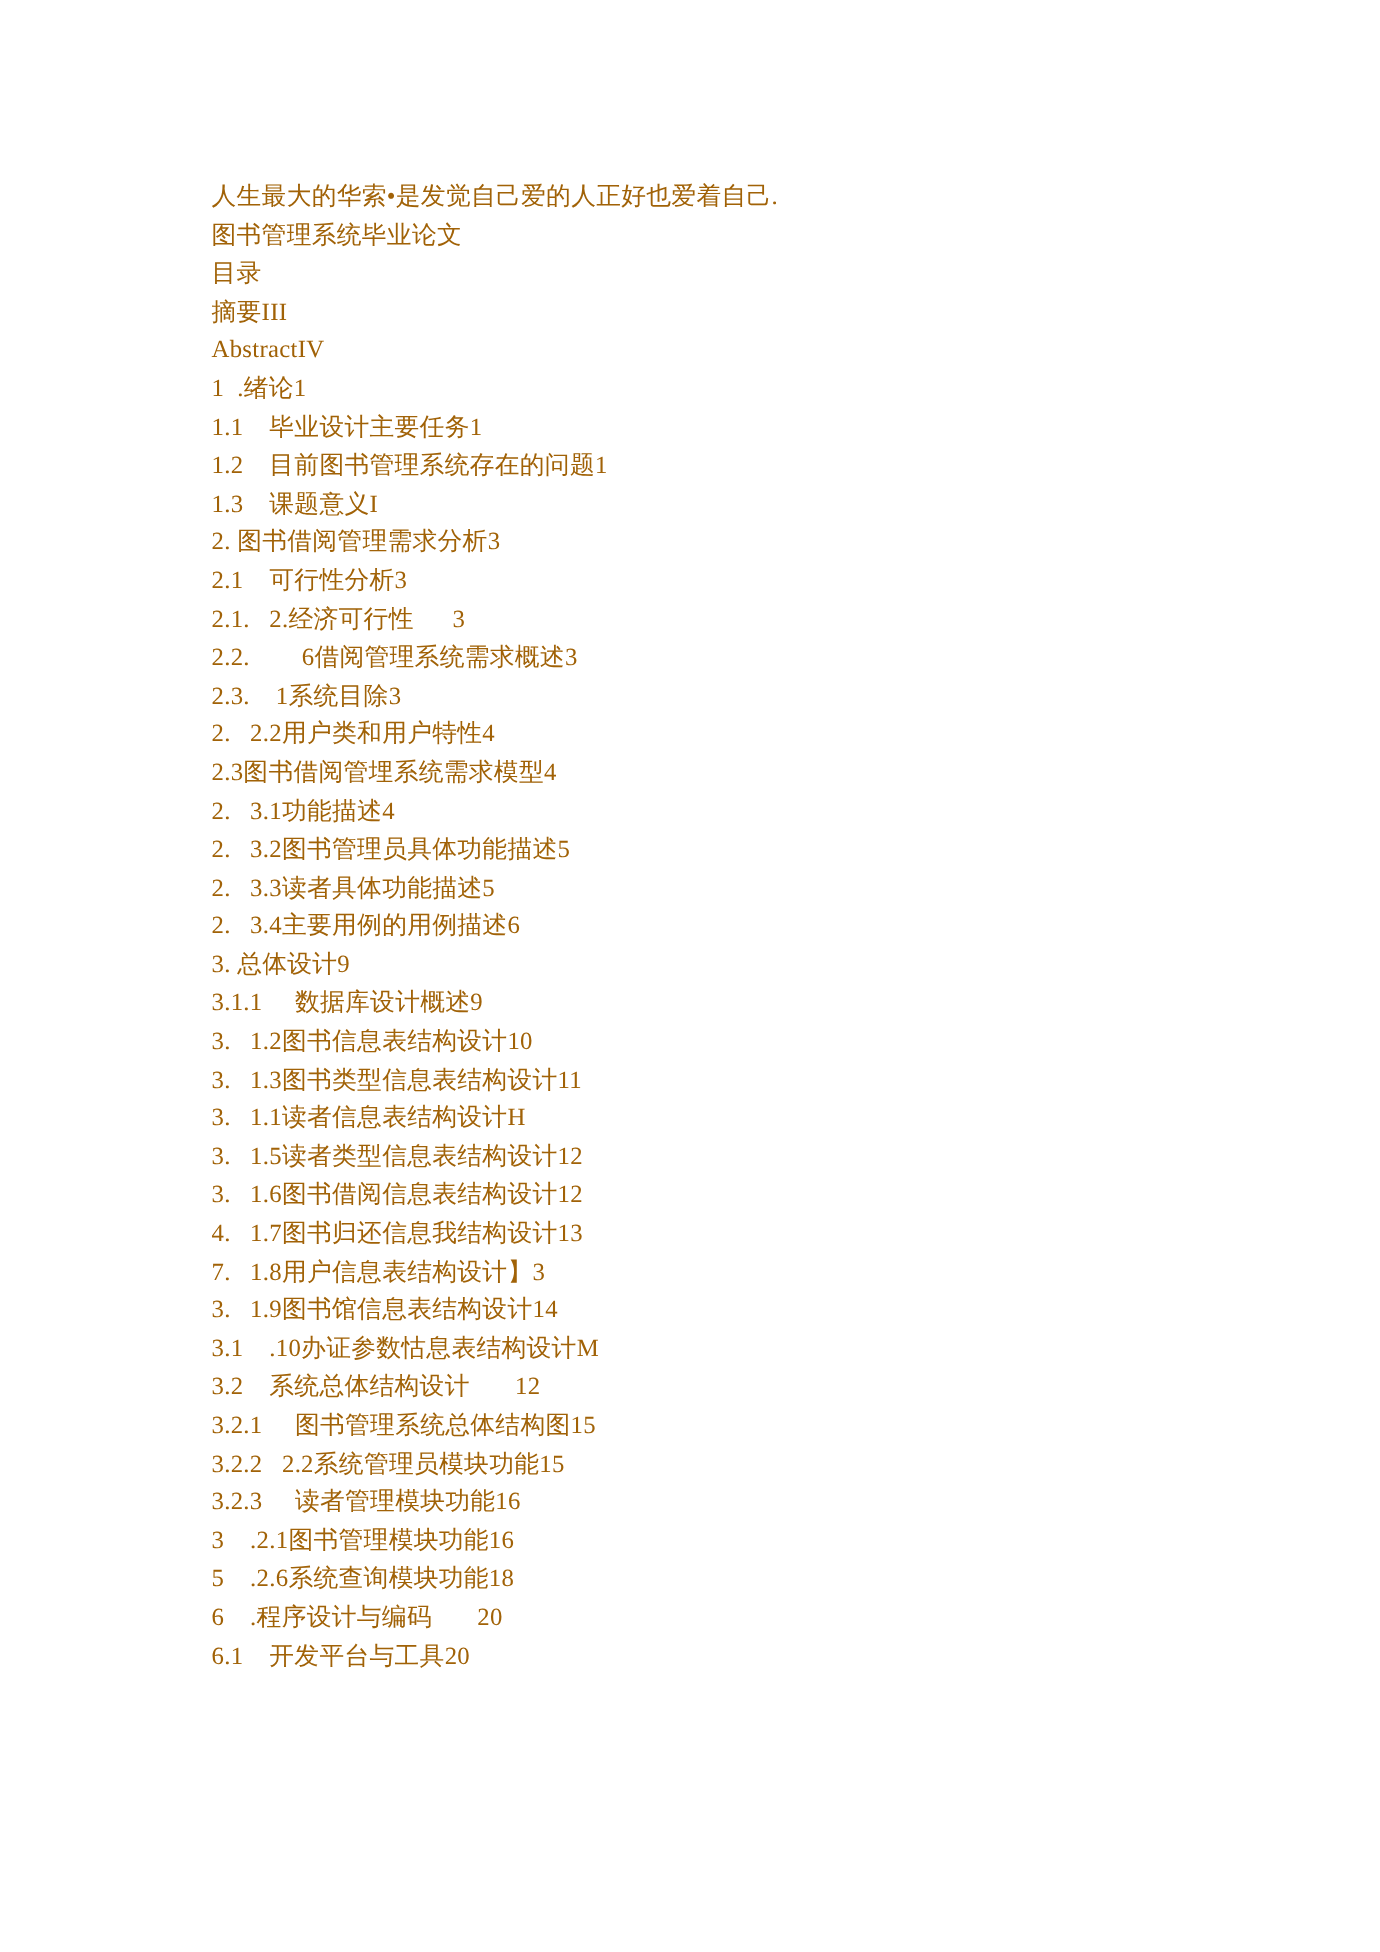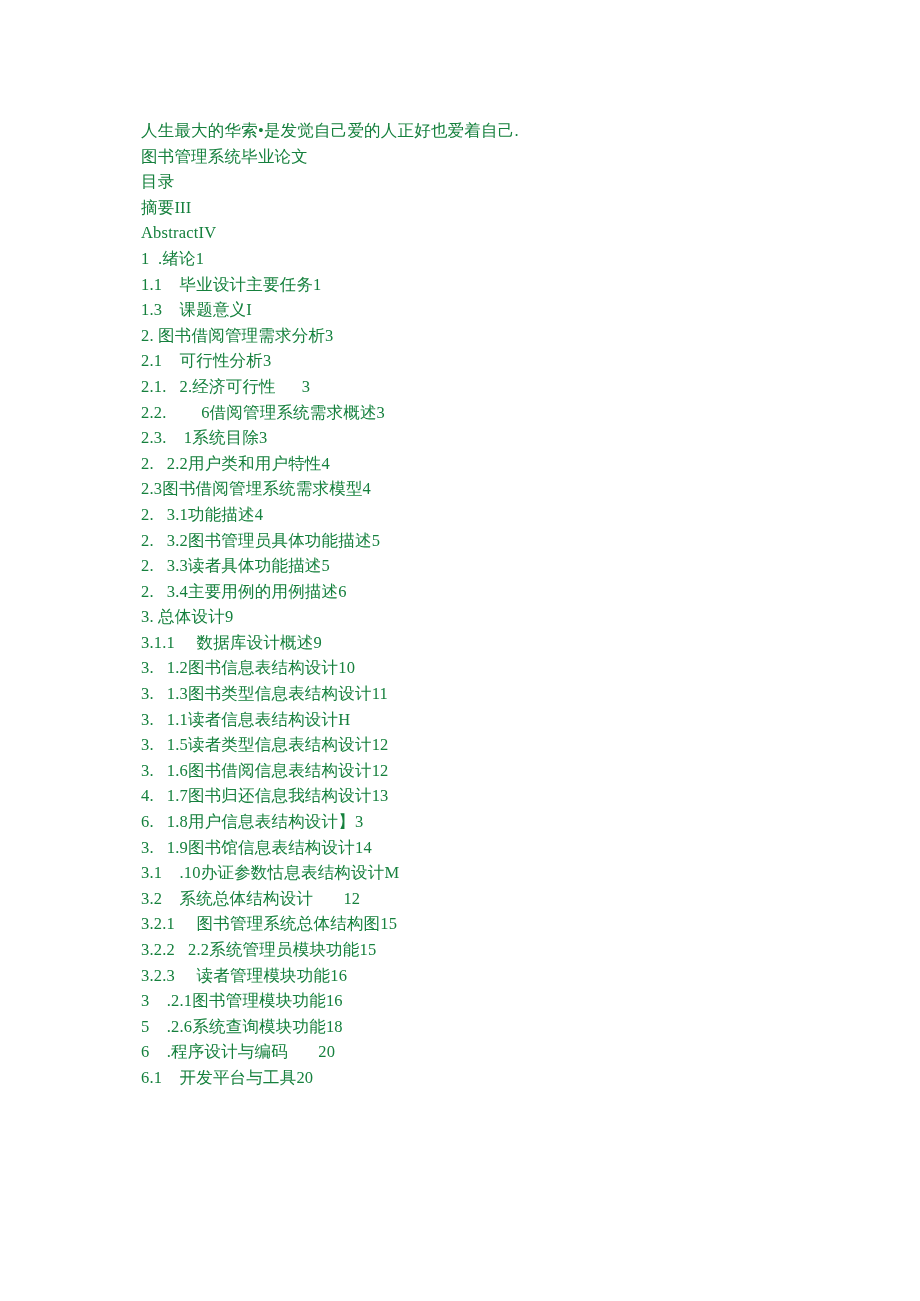"人生最大的华索•是发觉自己爱的人正好也爱着自己." .line { color: #15803d -> #a16207 }
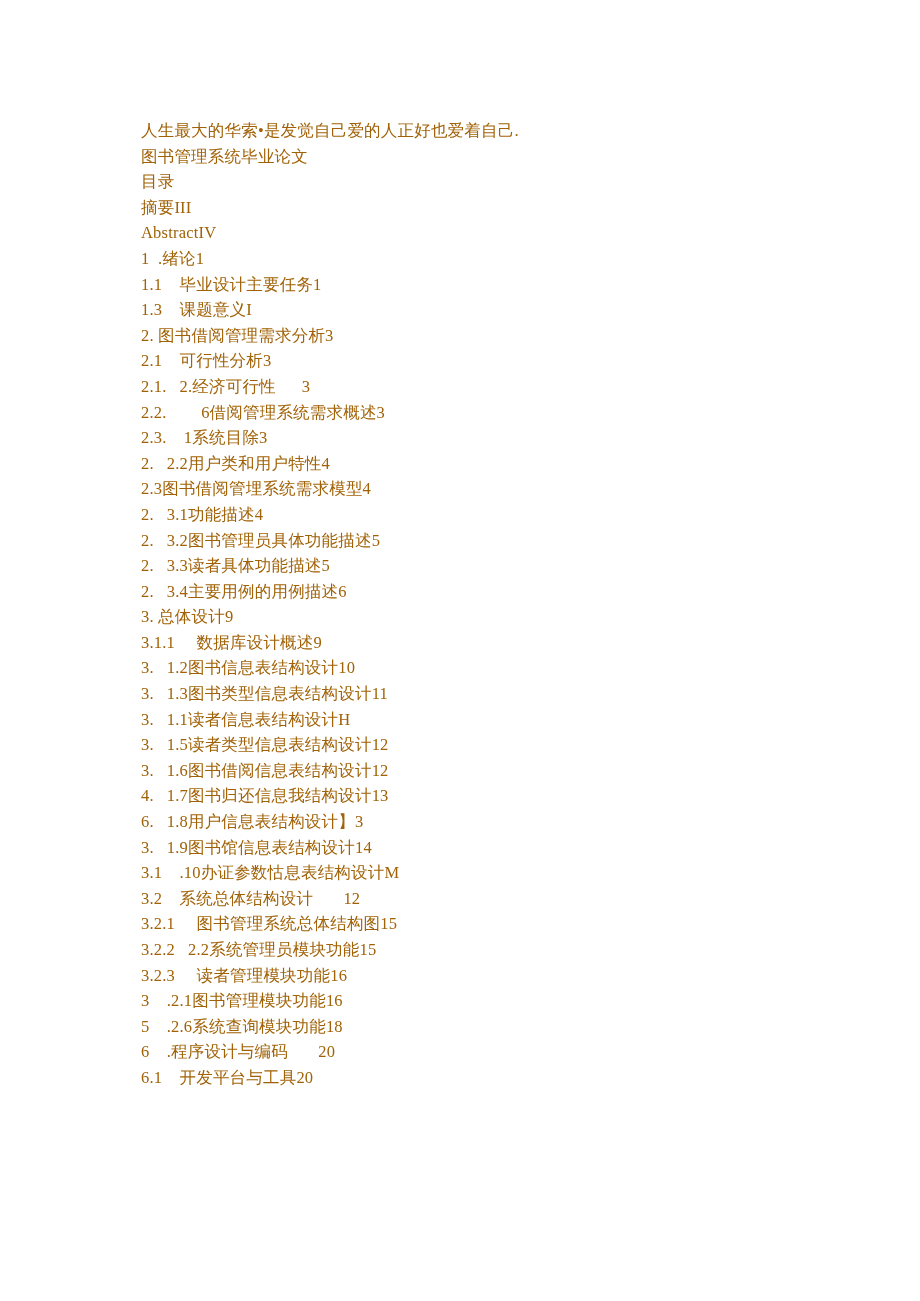"1.2 目前图书管理系统存在的问题1" div.line { html: none -> <div>1.2 目前图书管理系统存在的问题1</div> }
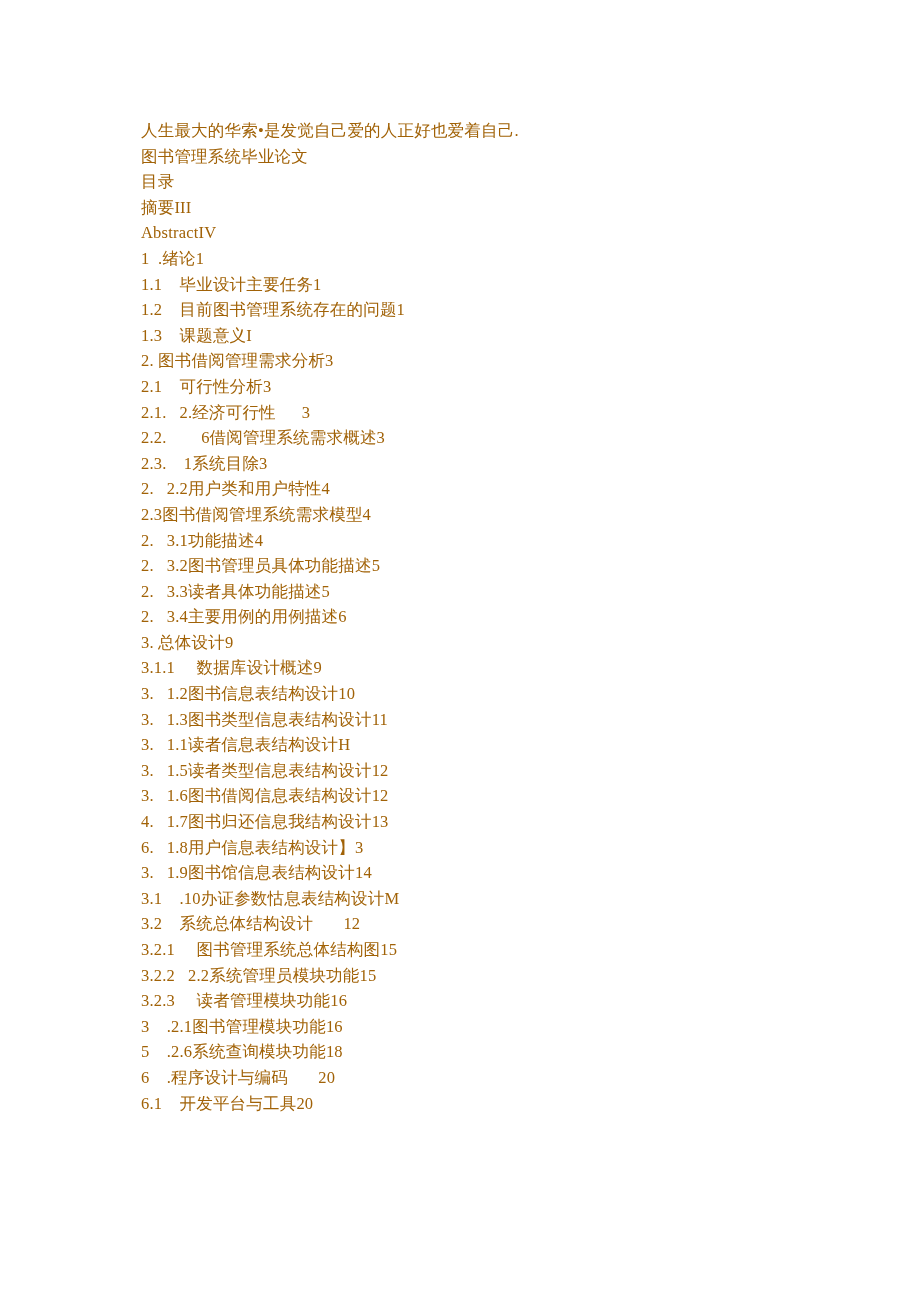"6. 1.8用户信息表结构设计】3" div.line { text: 6 -> 7 }
